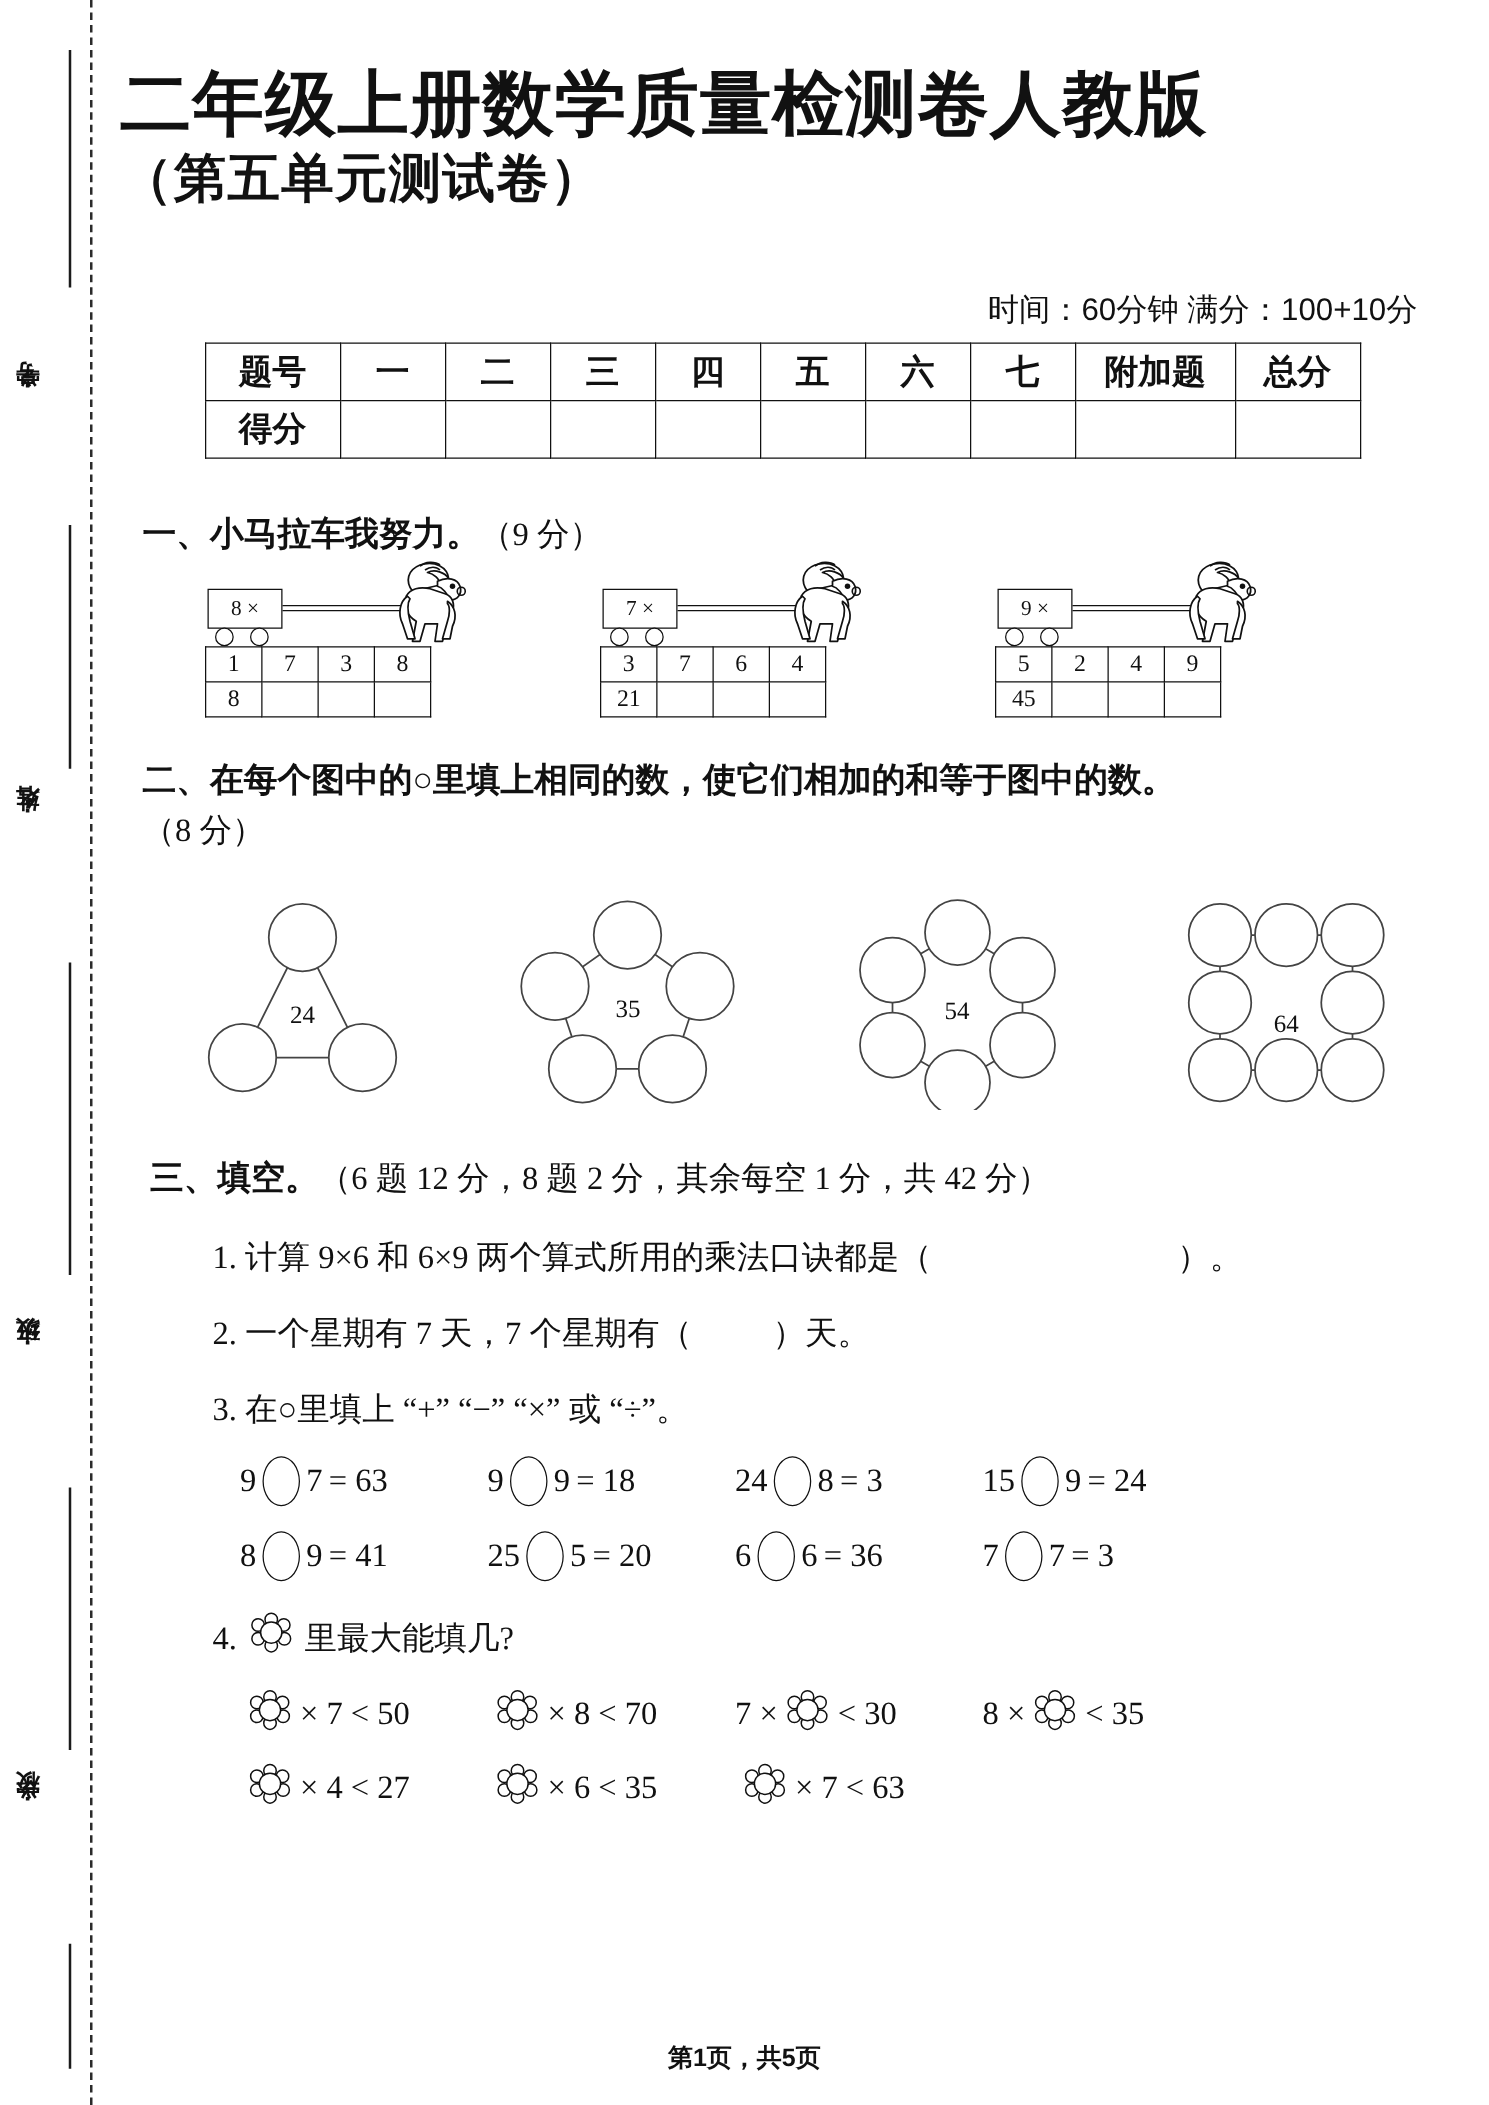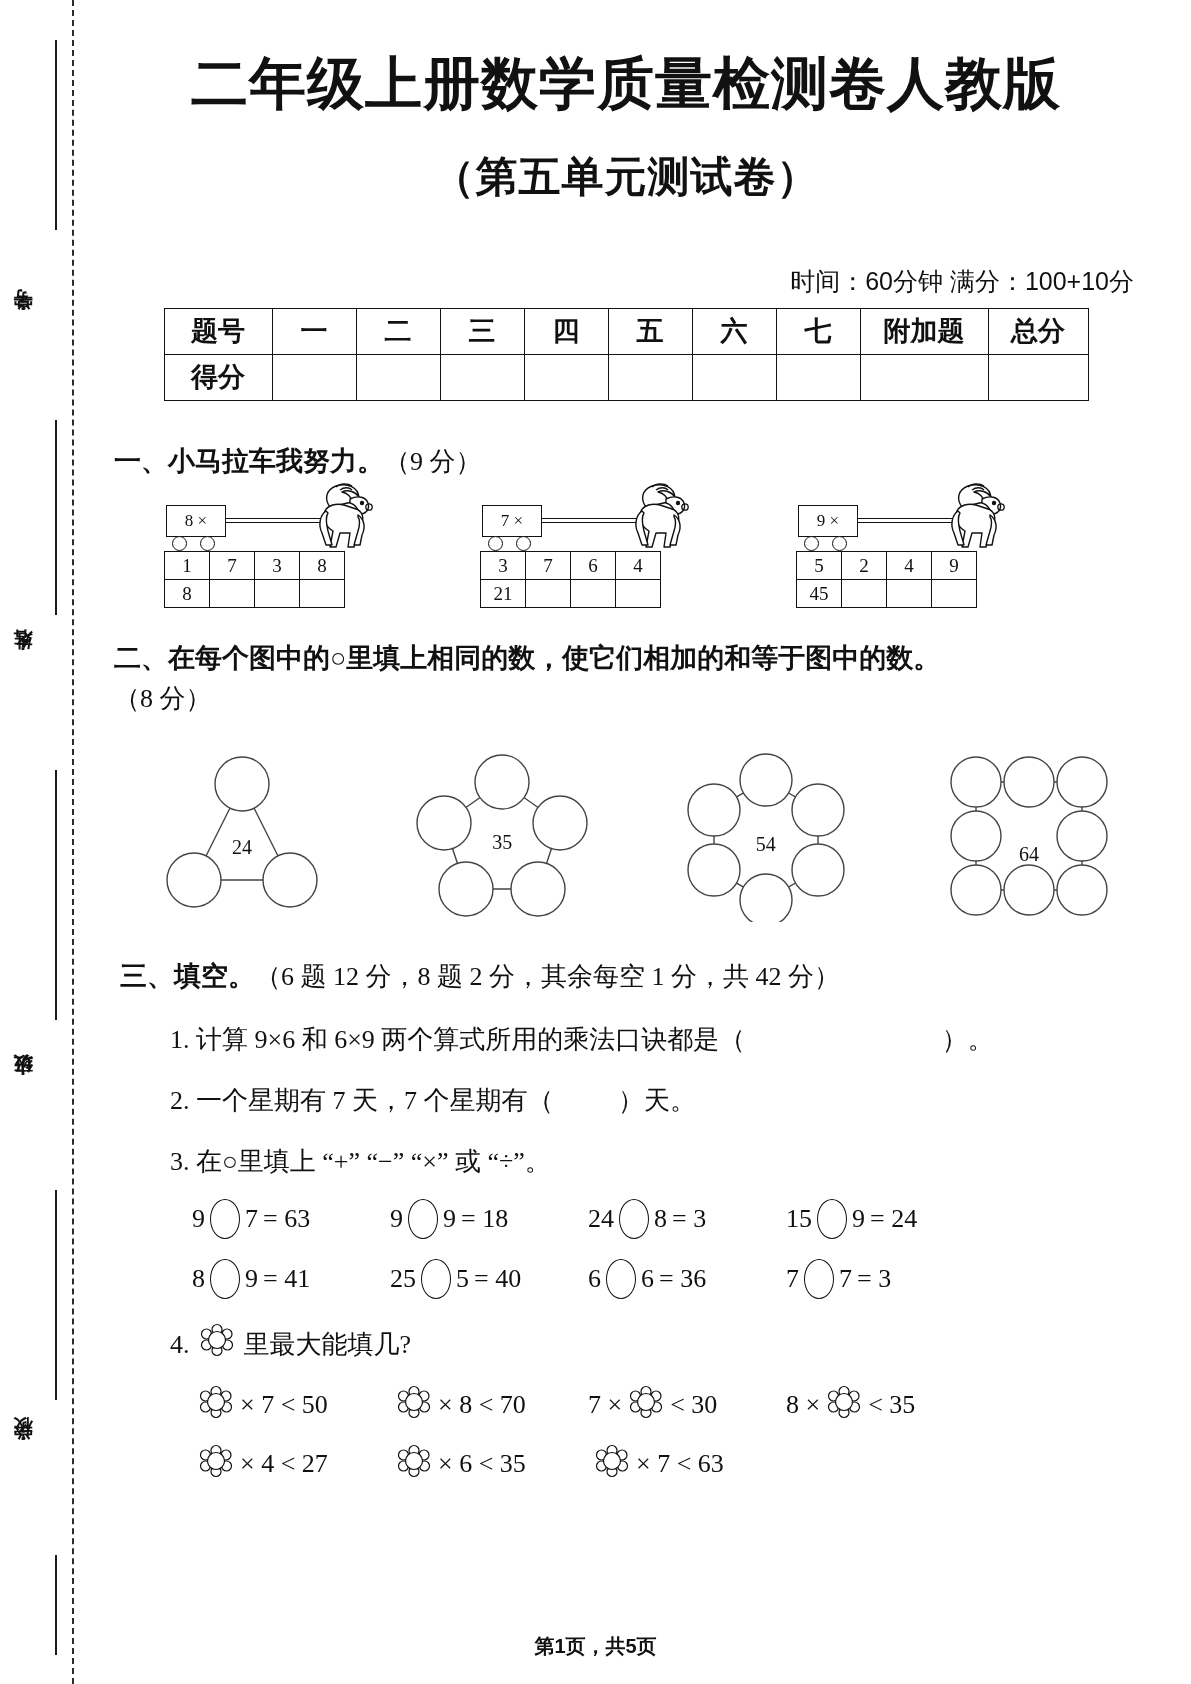"二年级上册数学质量检测卷人教版" .title-main { text-align: center -> left }
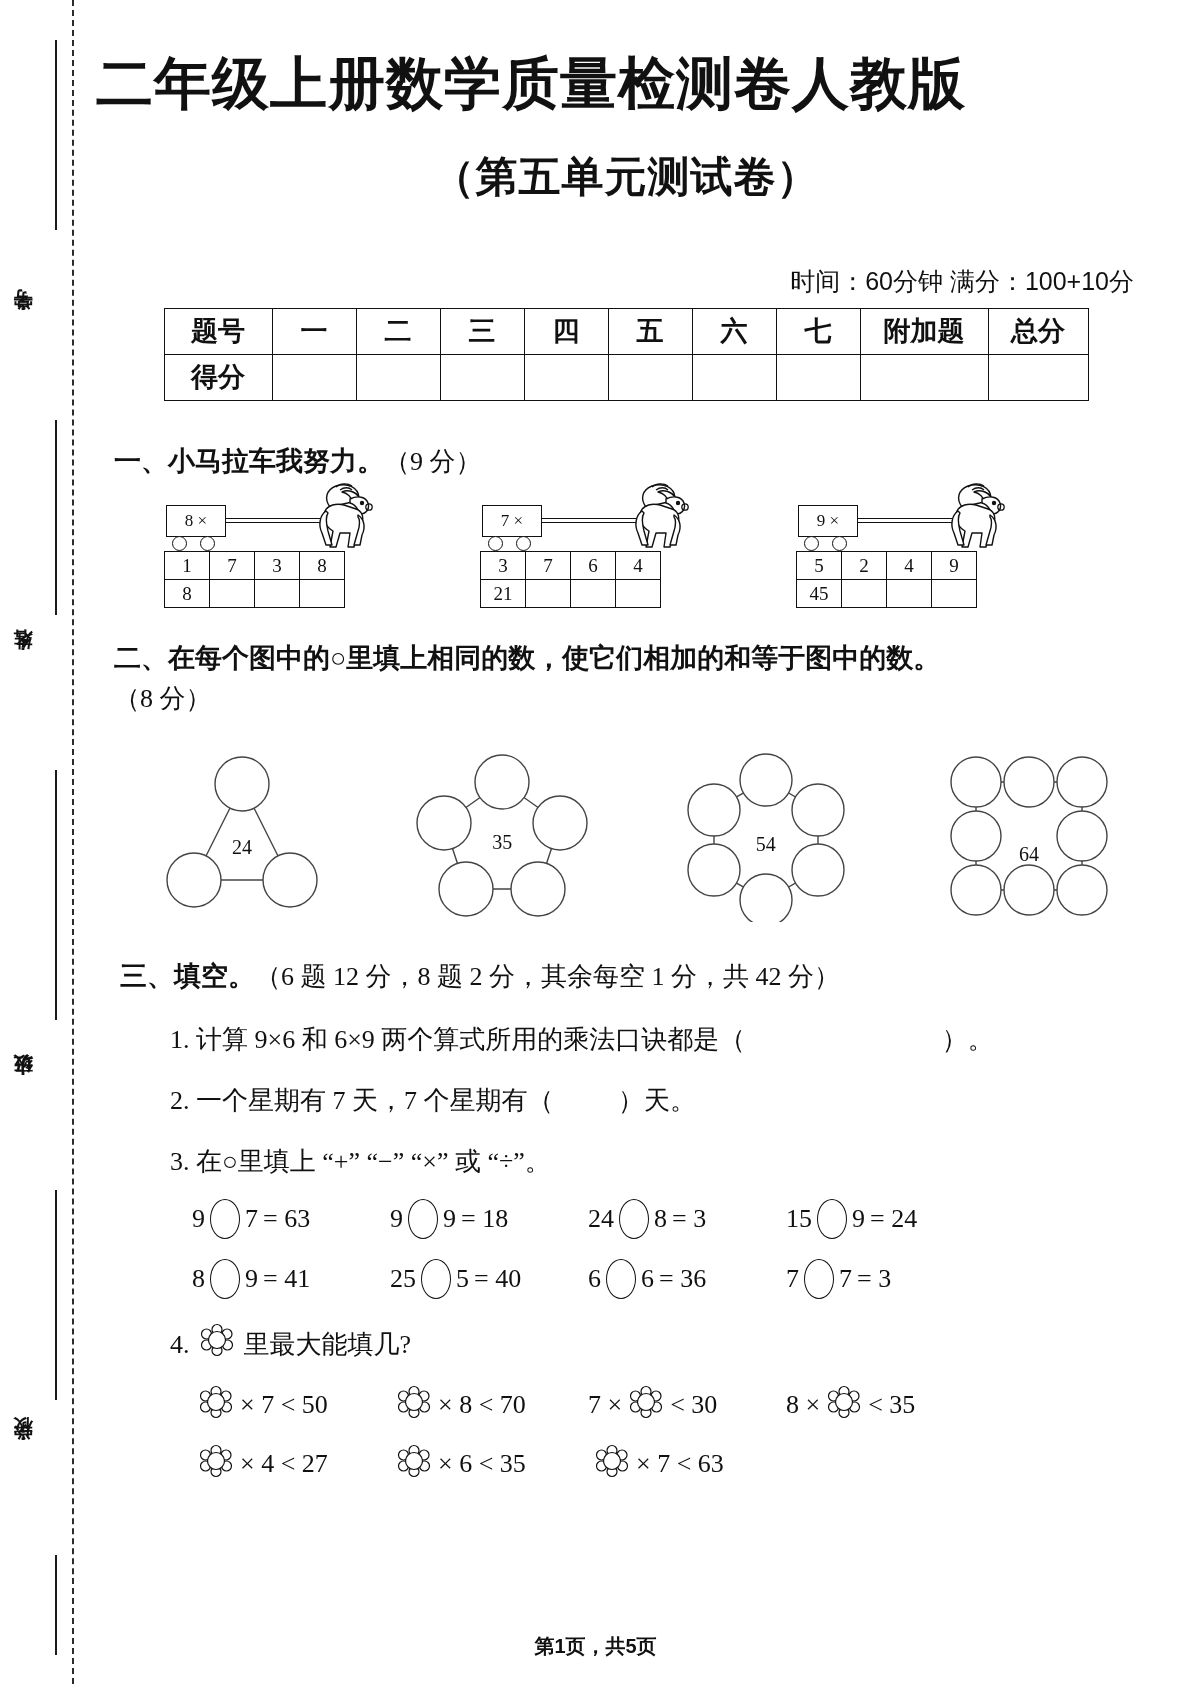"（第五单元测试卷）" .title-sub { margin-top: 34px -> none; text-align: center -> left }
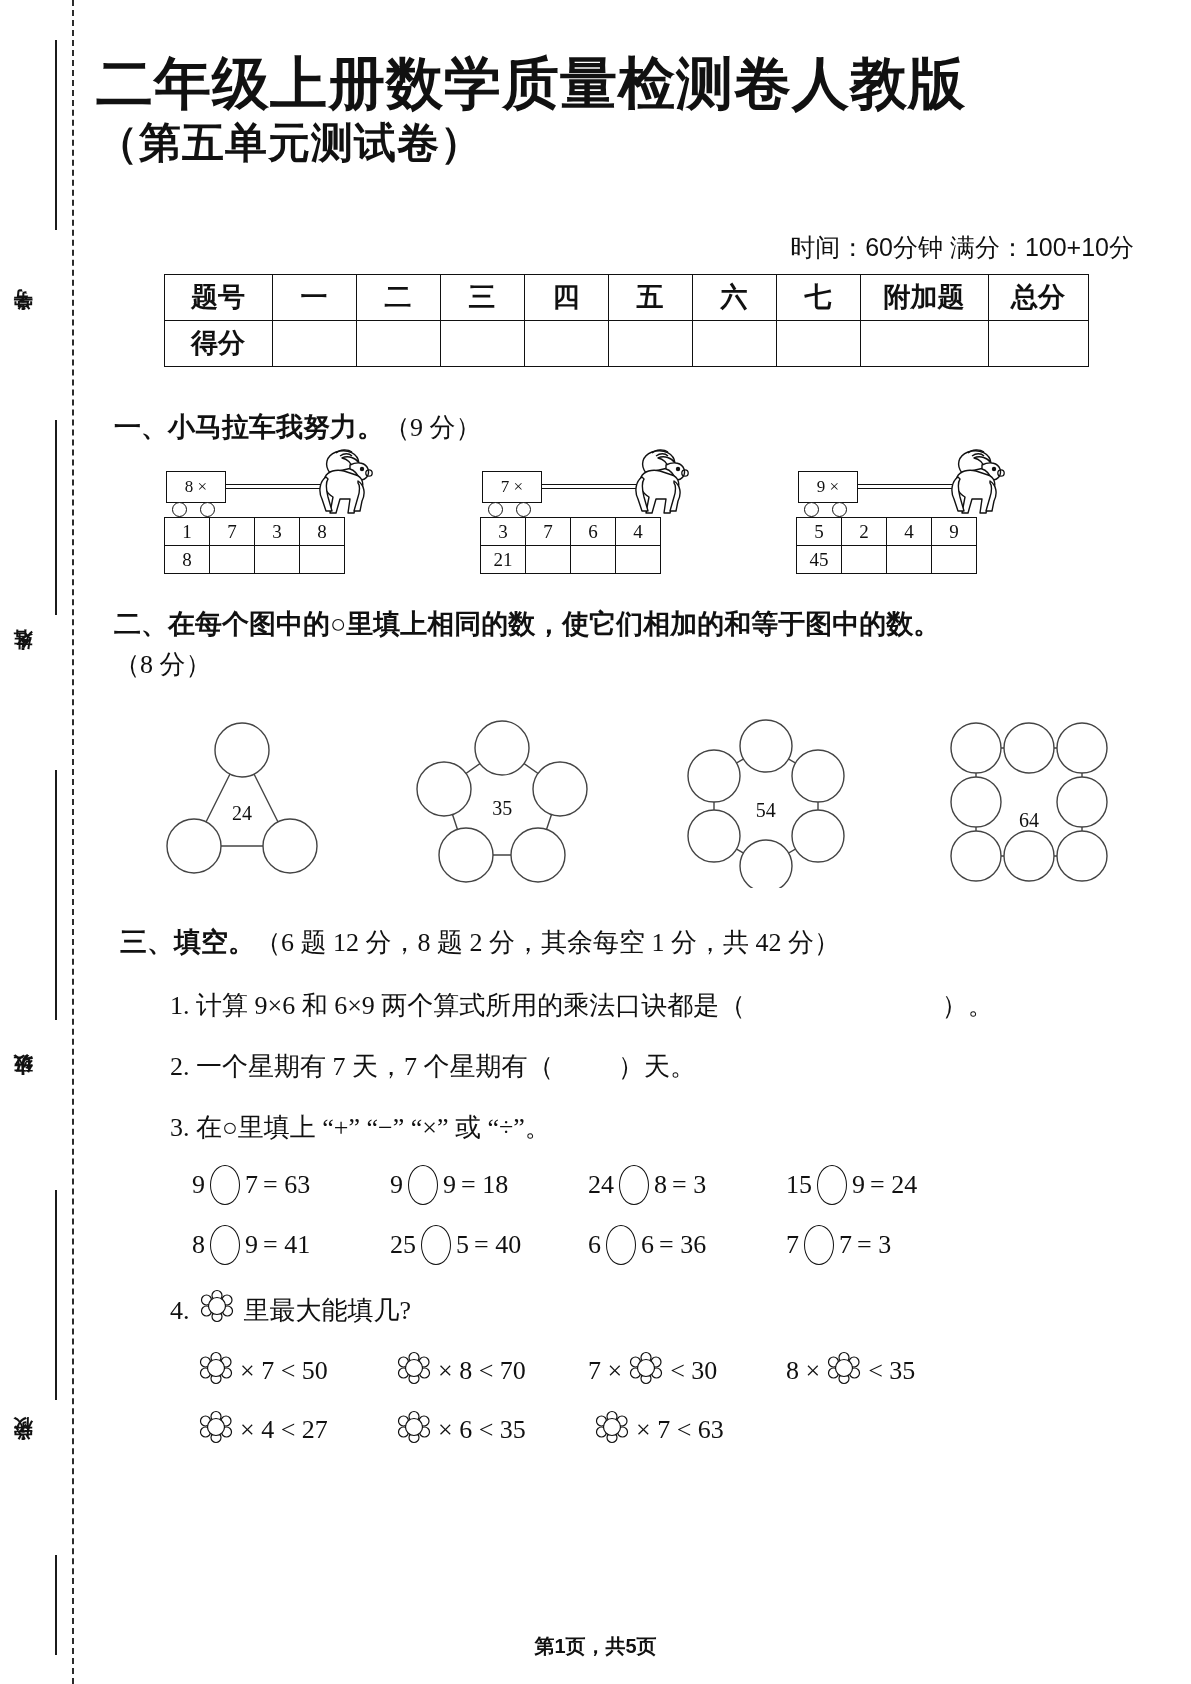"= 40" span { text: 40 -> 20 }
